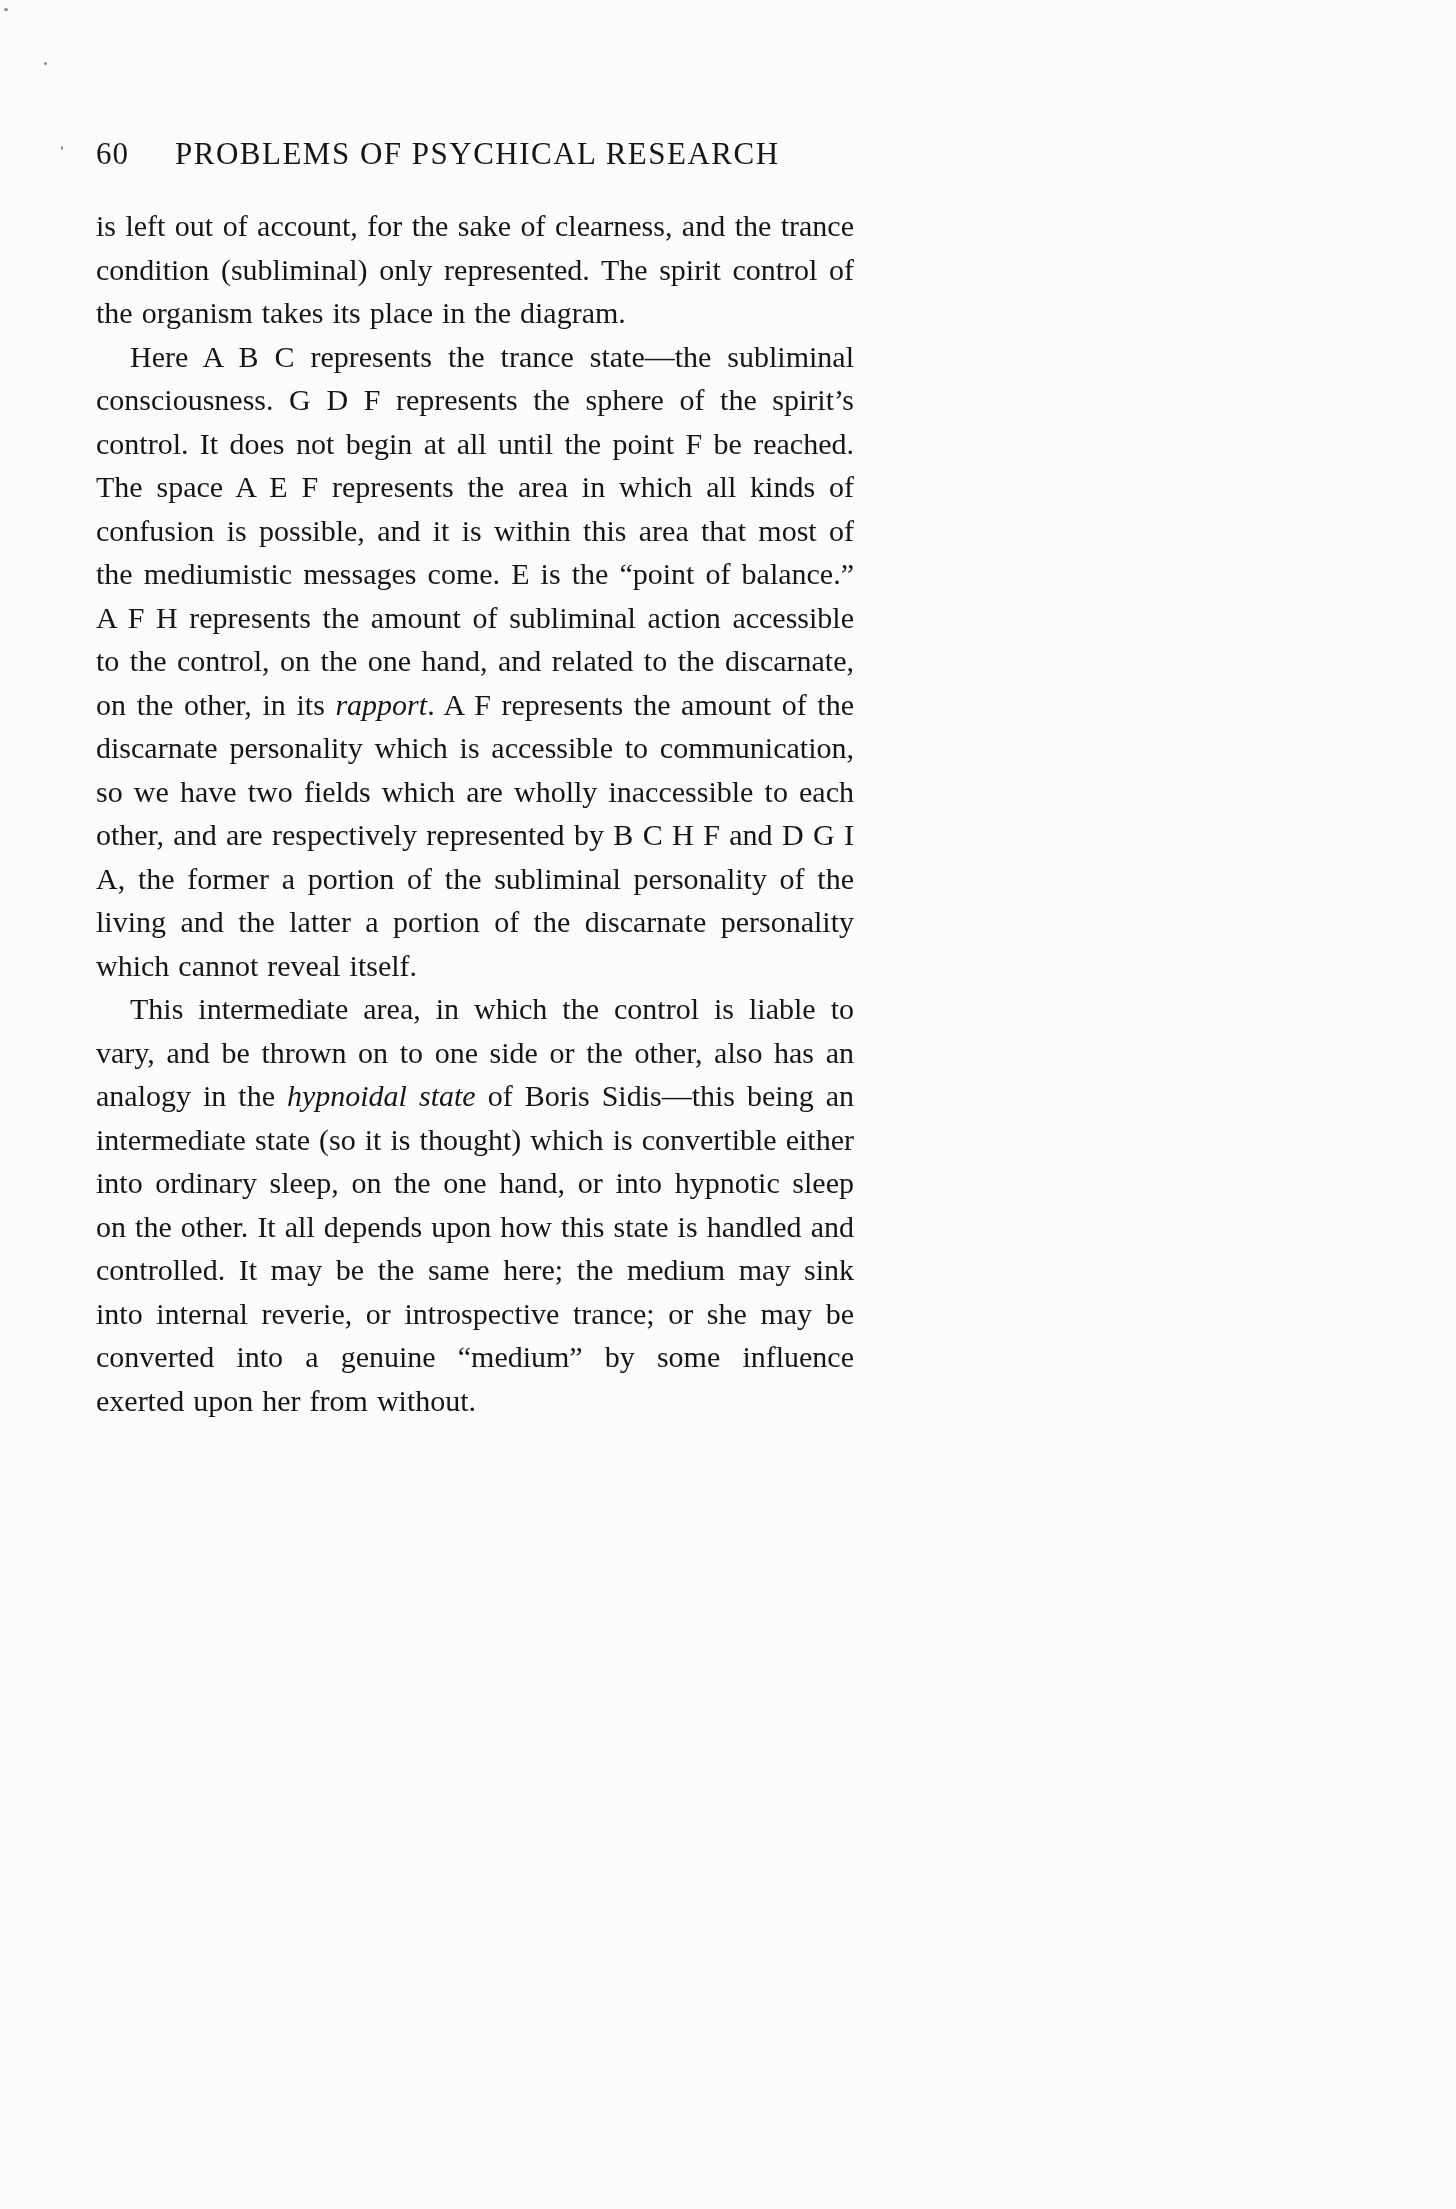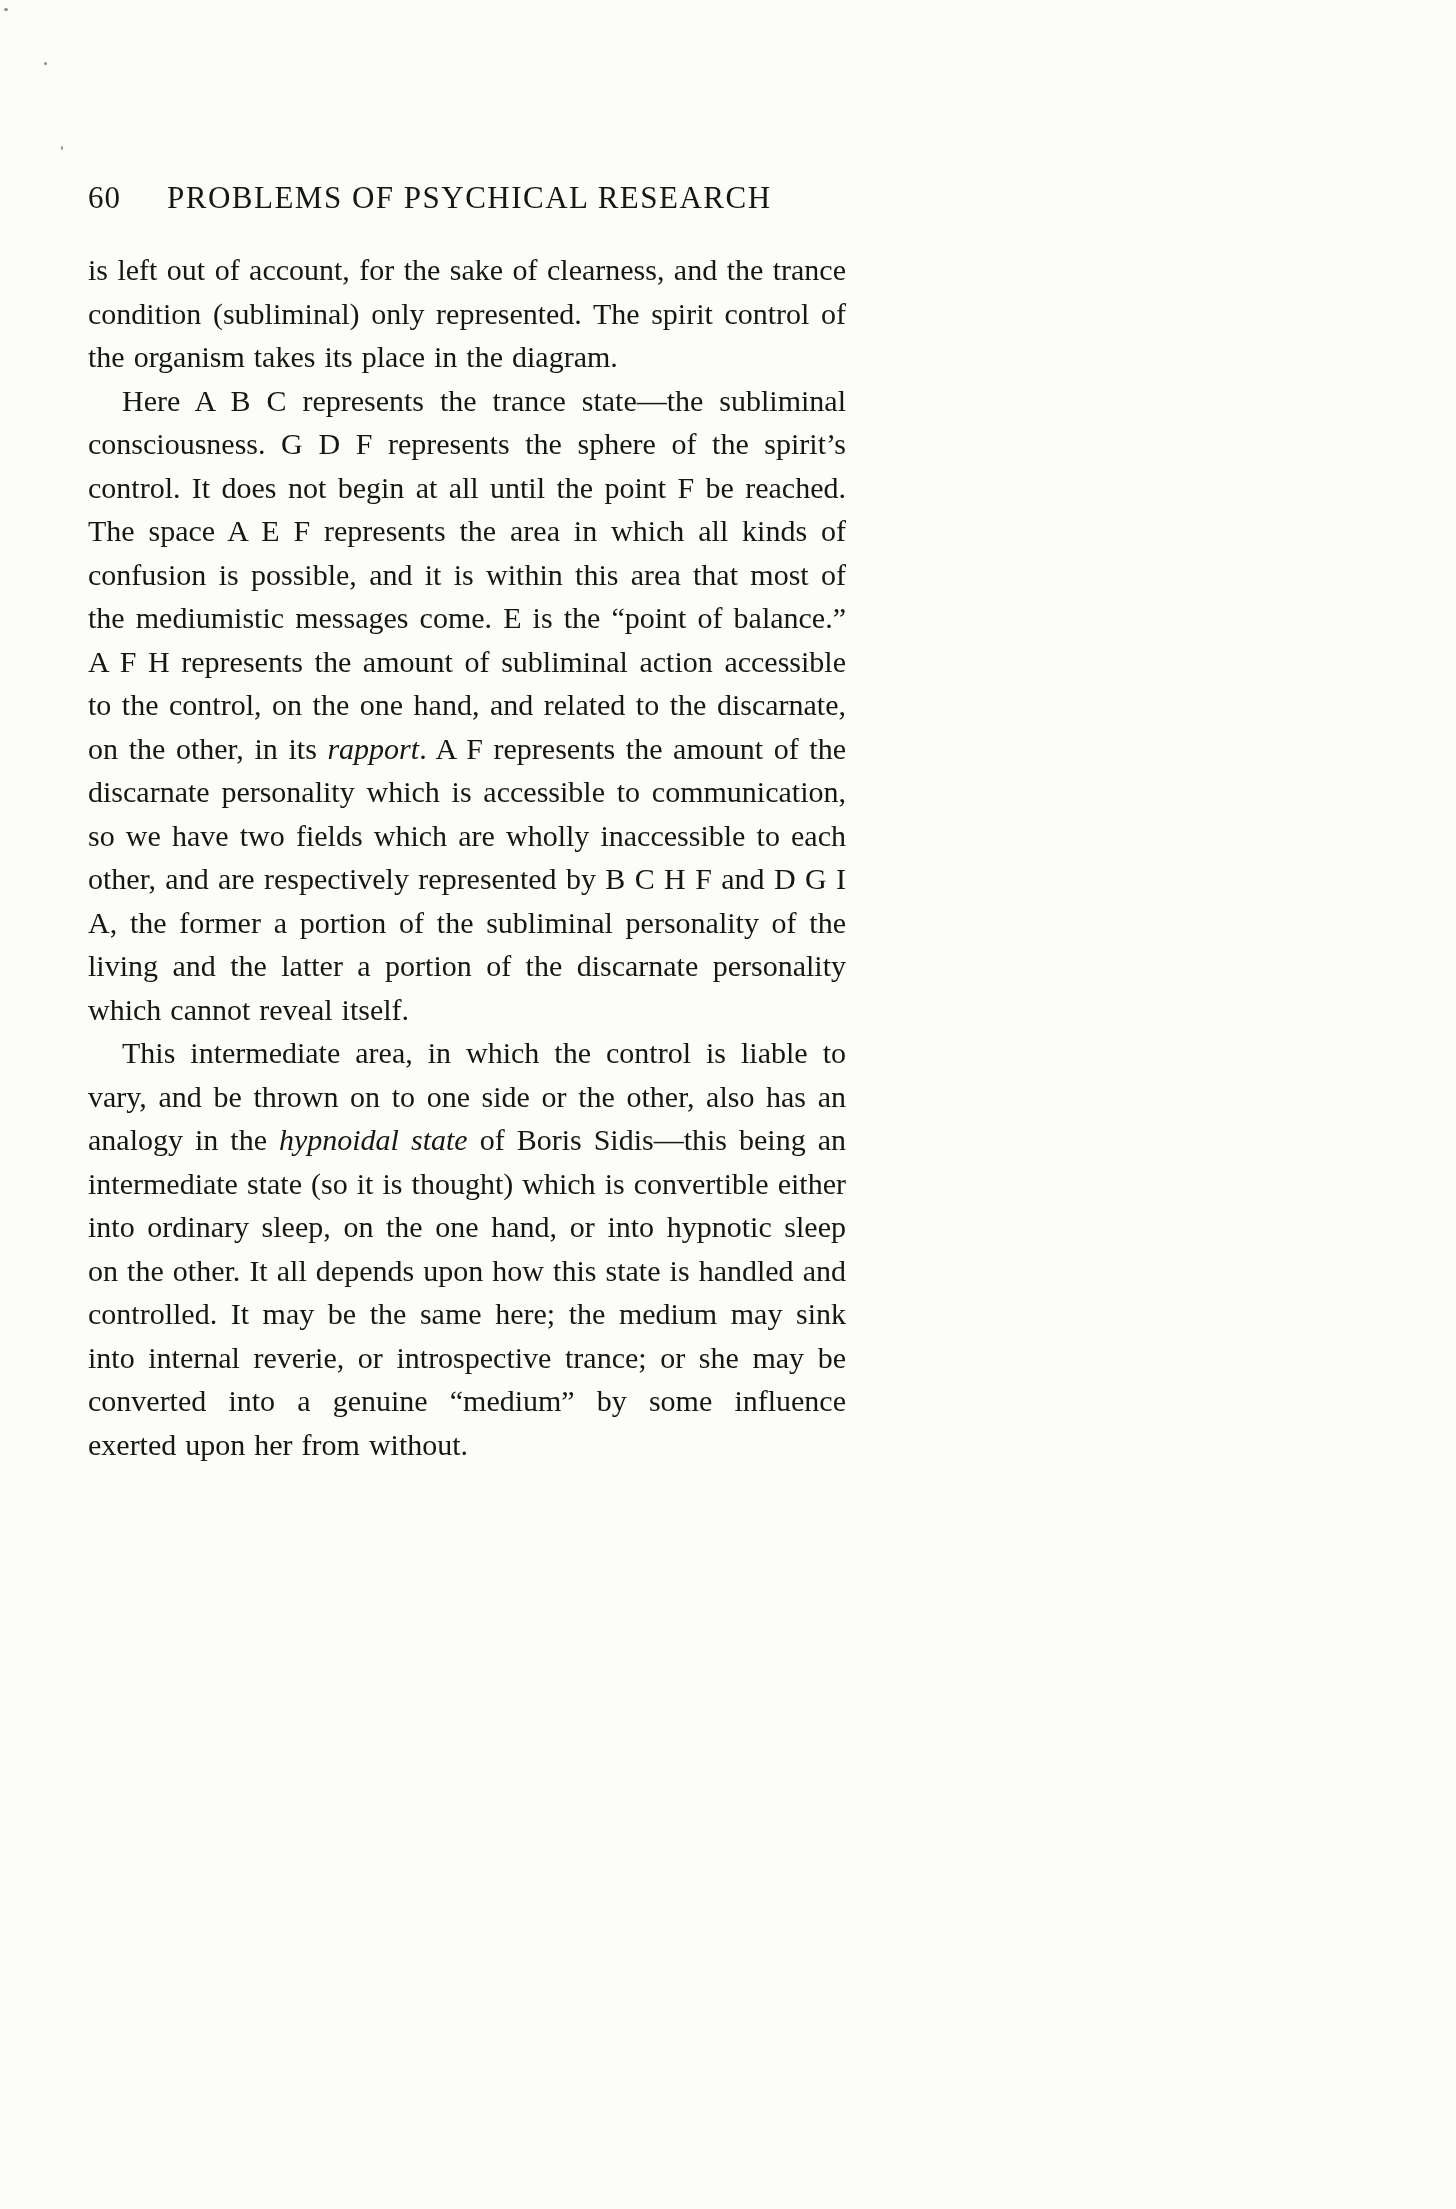"60" .content { left: 88px -> 96px }
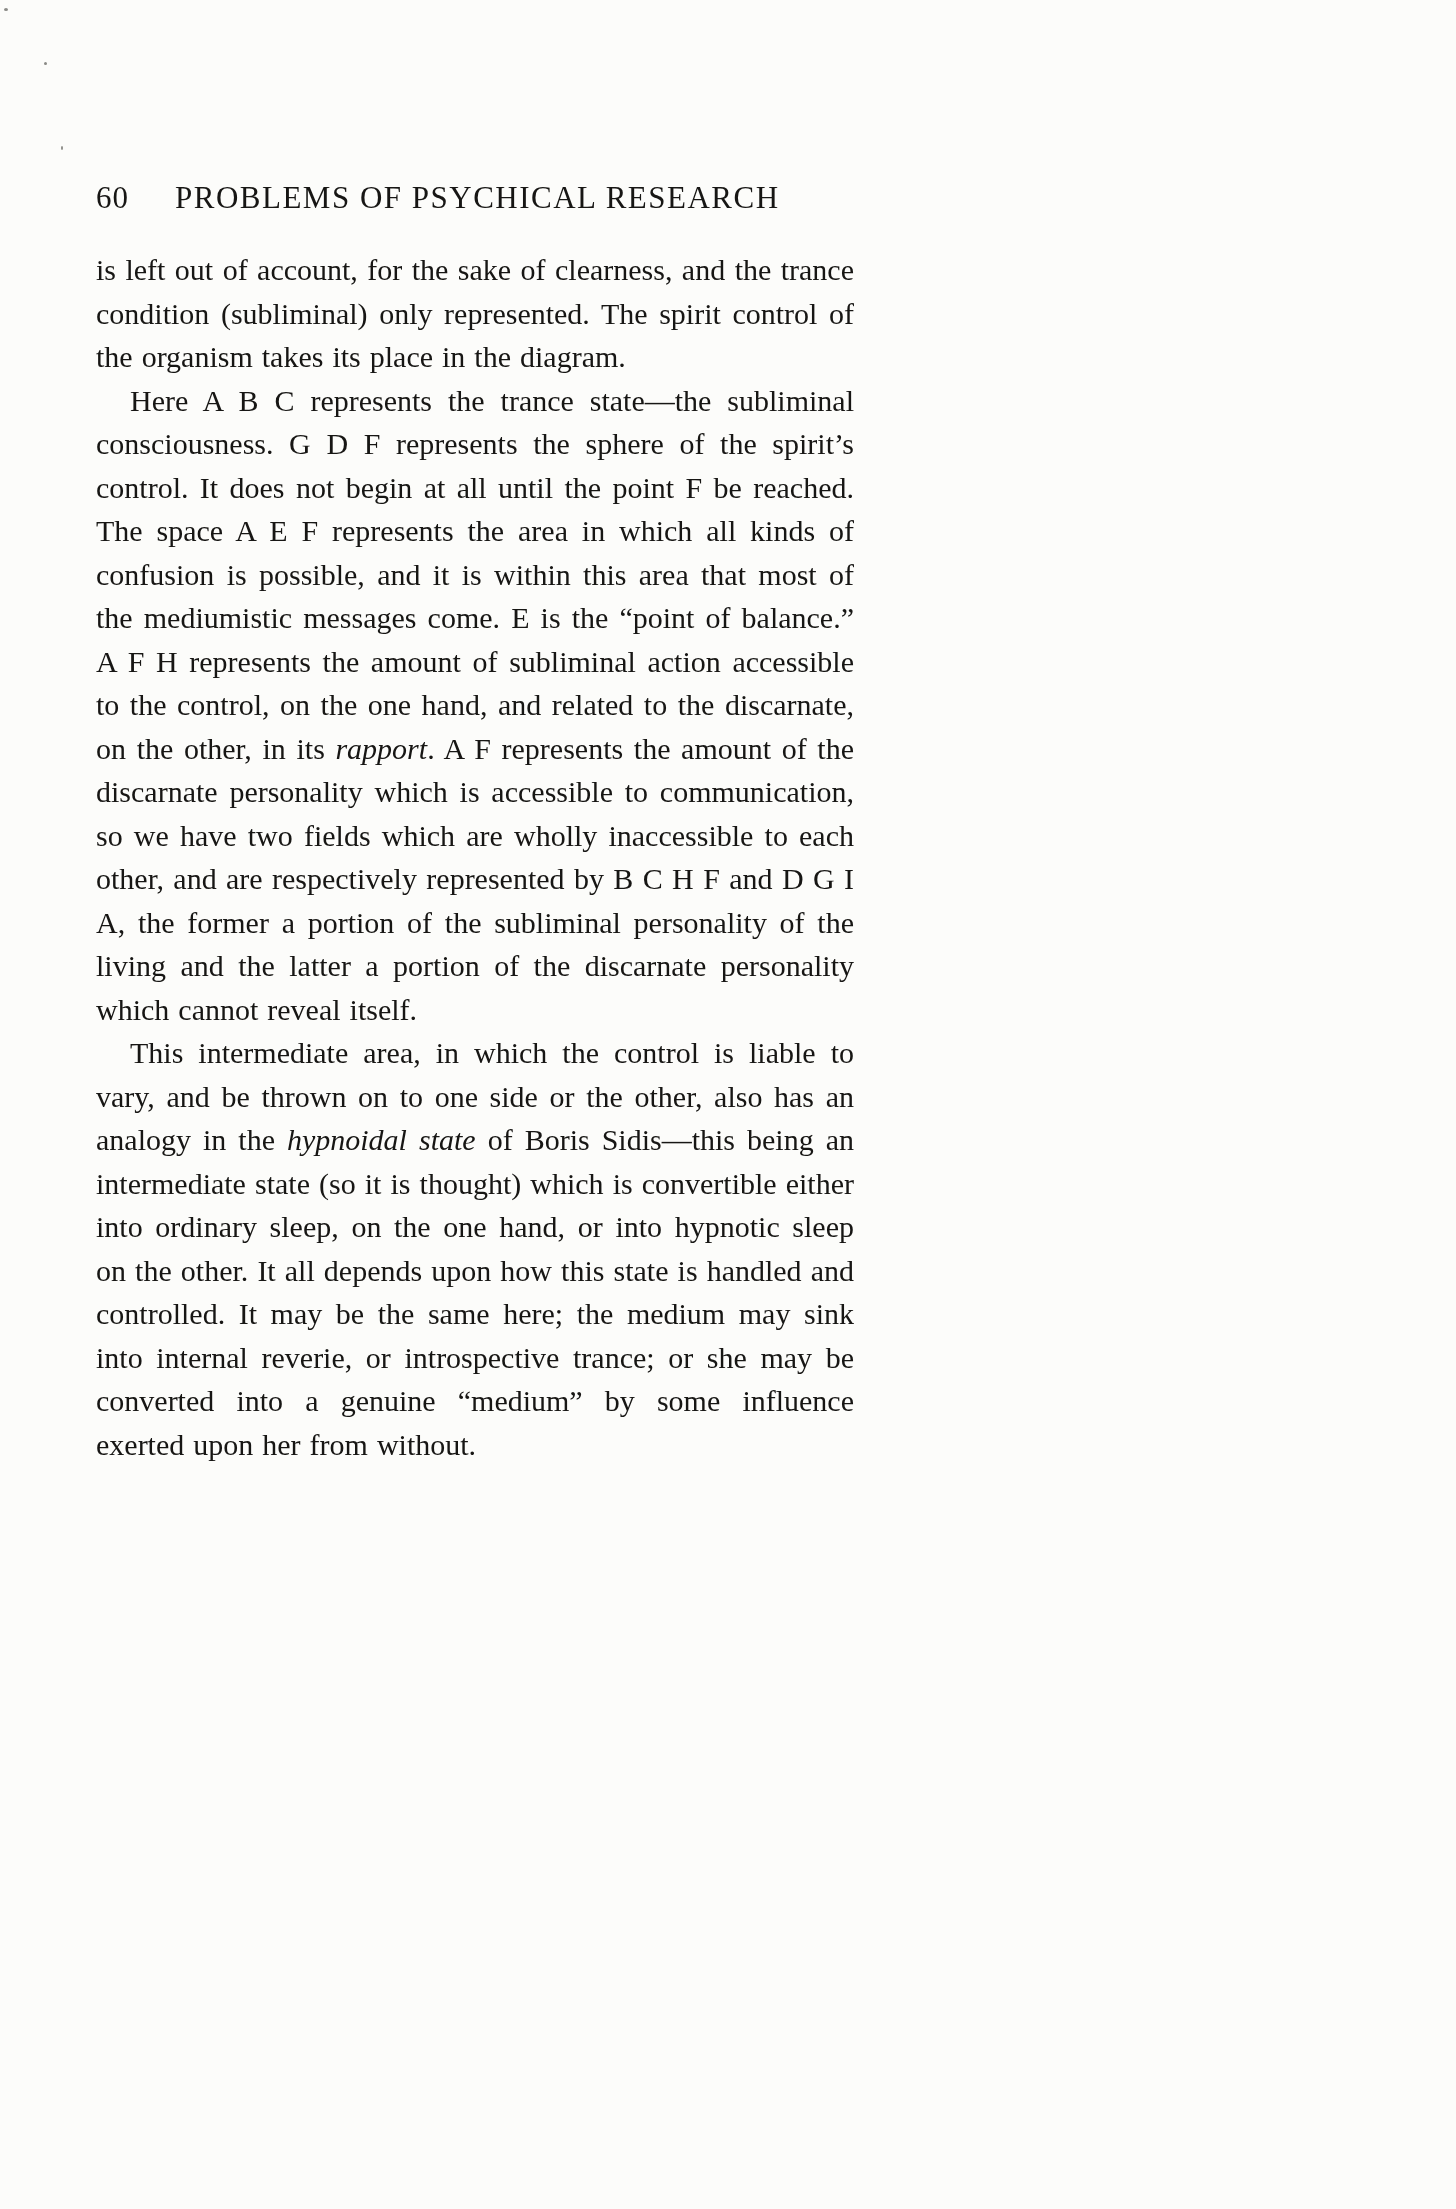"PROBLEMS OF PSYCHICAL RESEARCH" .running-title { margin-top: 44px -> none }
